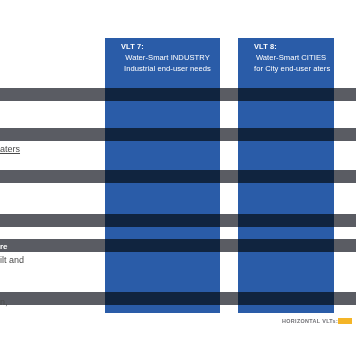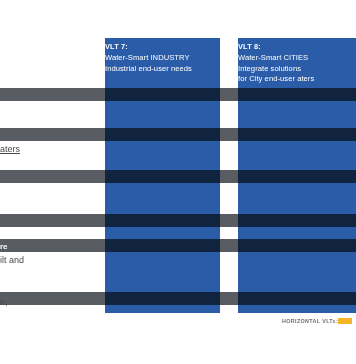"VLT 7:" .vlt-head { left: 0 -> 16px }
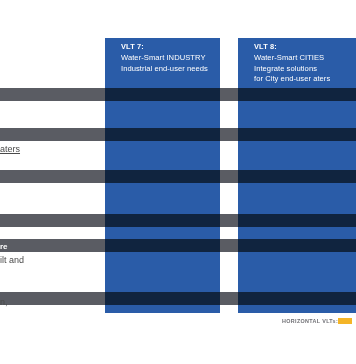"VLT 8:" .vlt-col.col8 { width: 118px -> 96px }
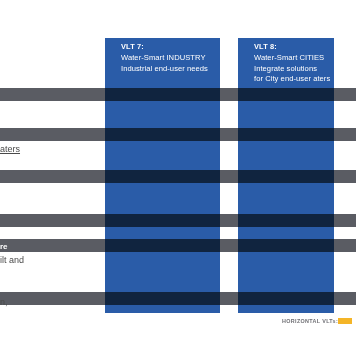"Water-Smart INDUSTRY" .vlt-head .vlt-line { text-align: none -> center }
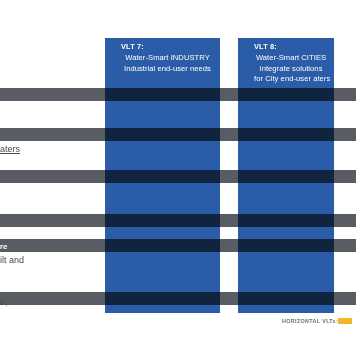"Integrate solutions" span.vlt-line { html: <span>Integrate solutions</span> -> none }
